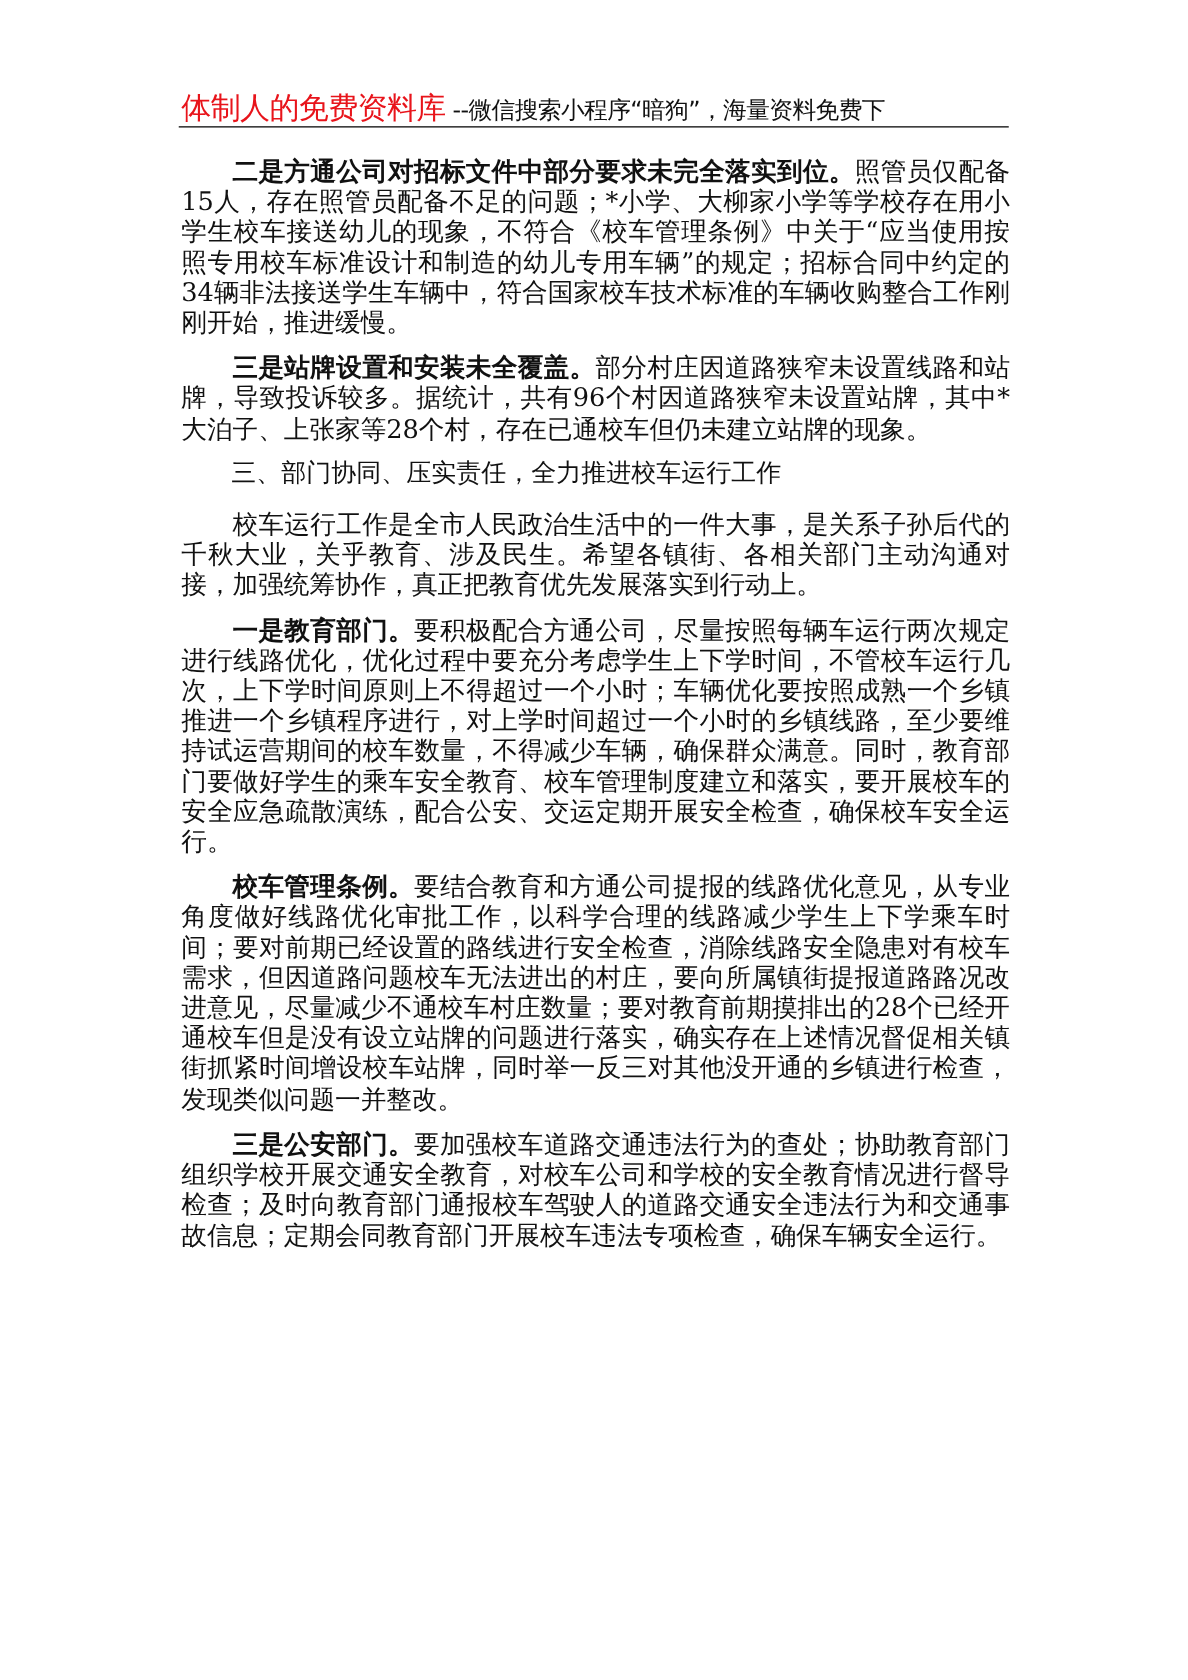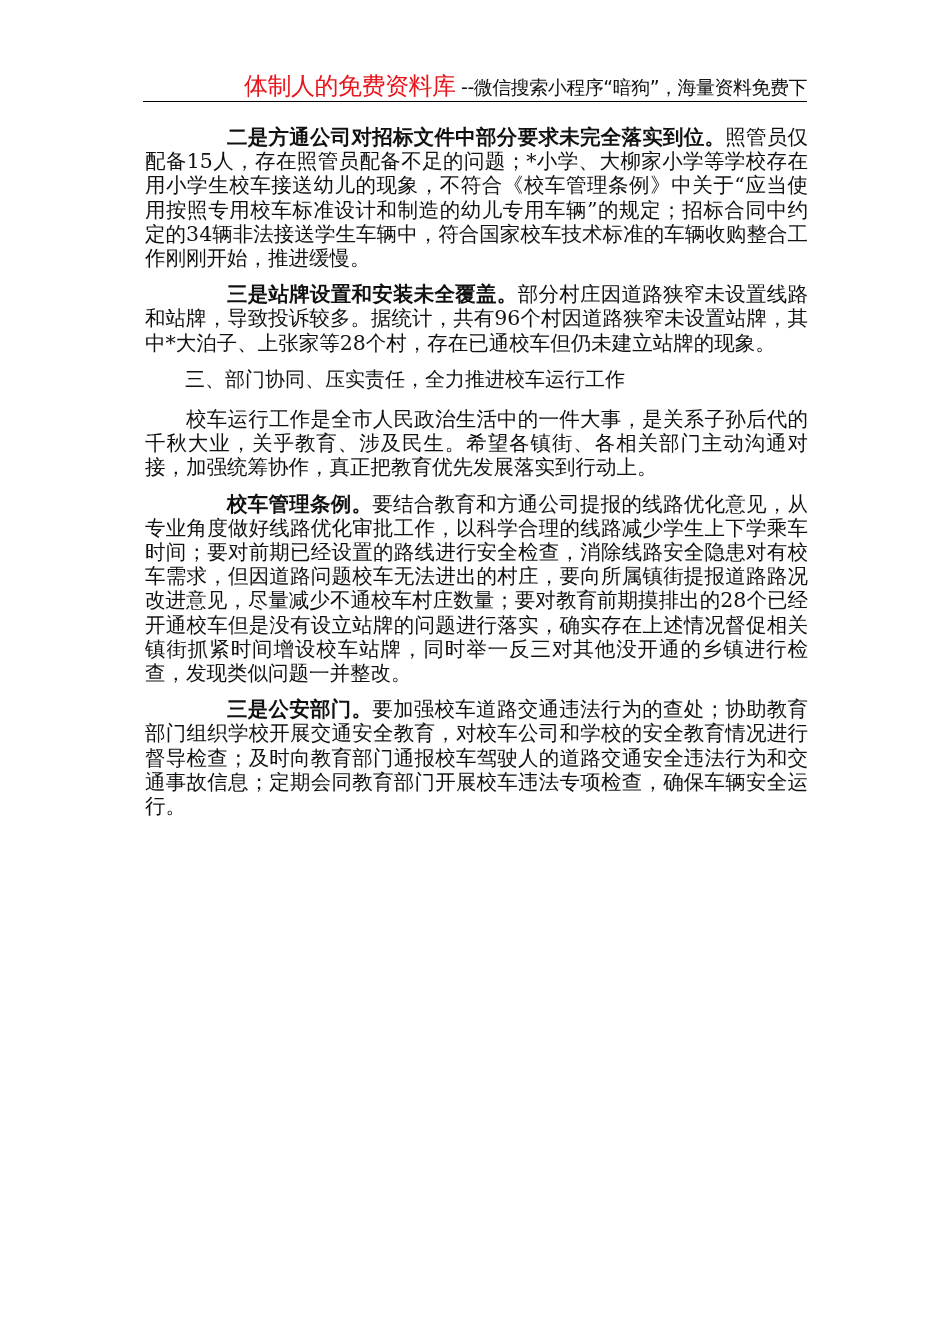"体制人的免费资料库 --微信搜索小程序“暗狗”，海量资料免费下" .header { text-align: right -> left }
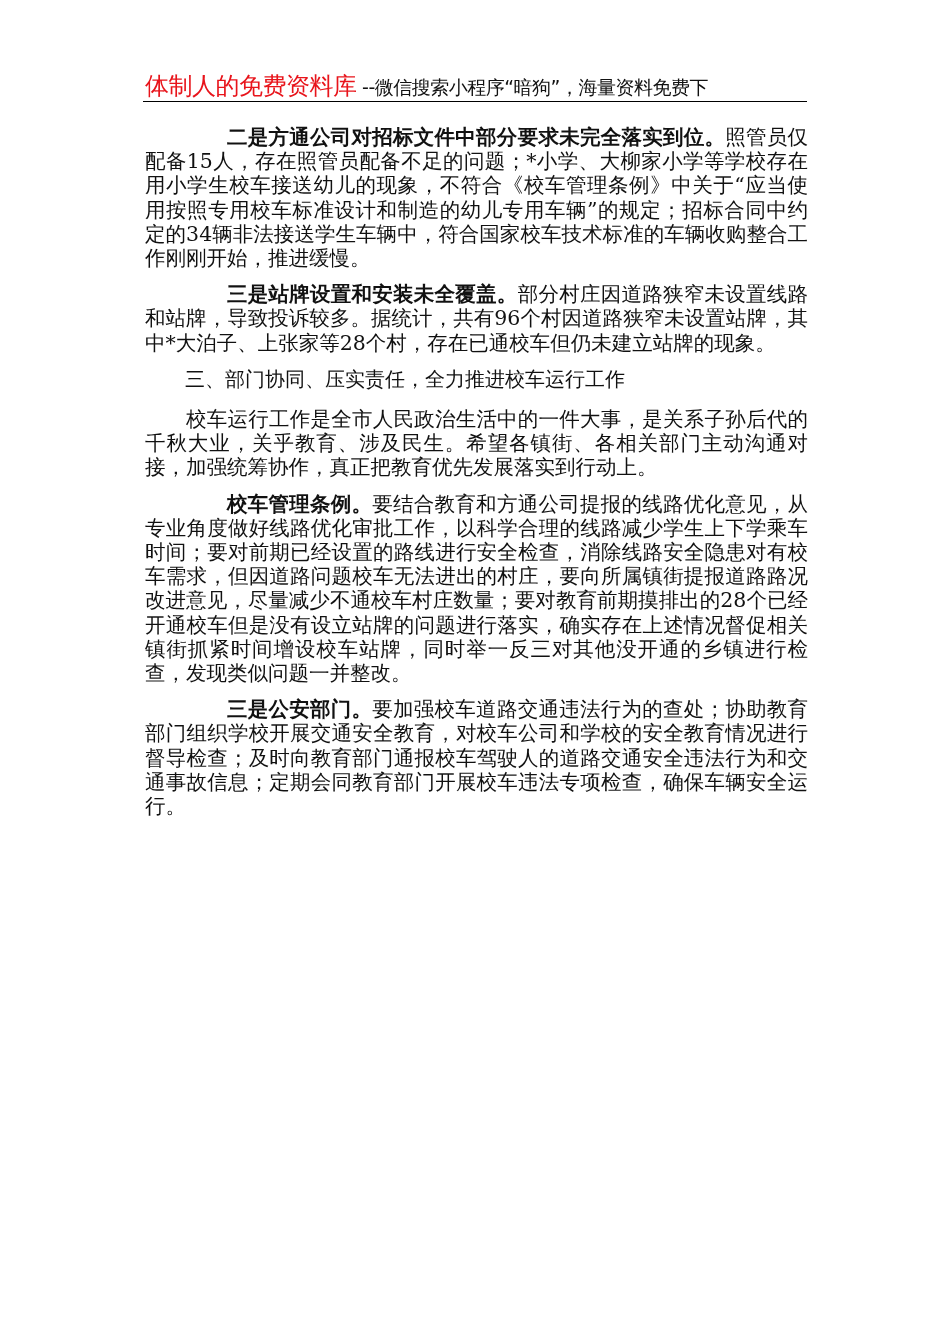"二是方通公司对招标文件中部分要求未完全落实到位。" .para b { margin-left: 41px -> none }
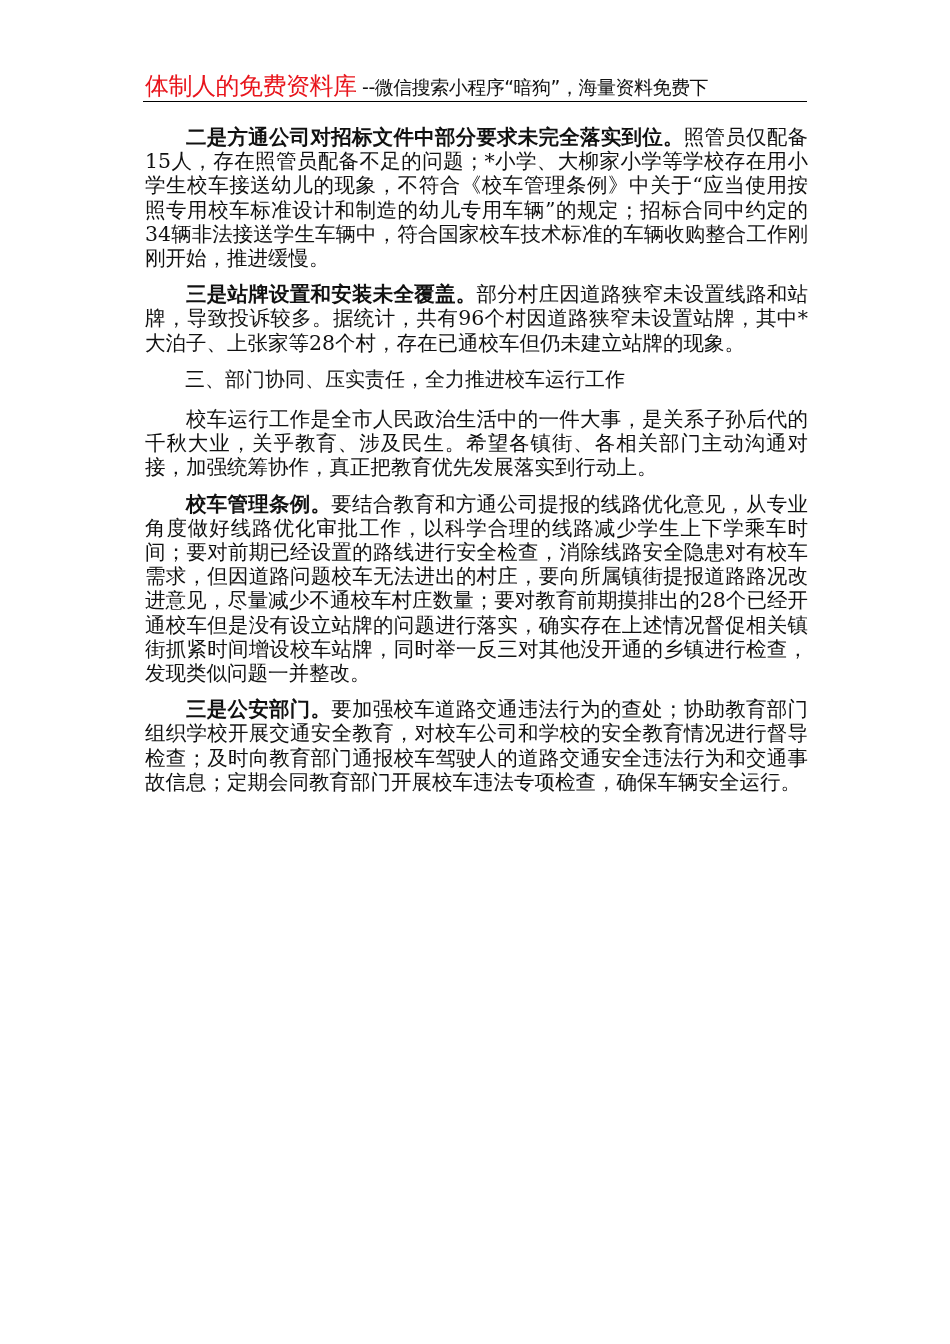"一是教育部门。要积极配合方通公司，尽量按照每辆车运行两次规定进行线路优化，优化过" p.para { html: none -> <p> <b>一是教育部门。</b><span>要积极配合方通公司，尽量按照每辆车运行两次规定进行线路优化，优化过程中要充分考虑学生上下学时间，不管校车运行几次，上下学时间原则上不得超过一个小时；车辆优化要按照成熟一个乡镇推进一个乡镇程序进行，对上学时间超过一个小时的乡镇线路，至少要维持试运营期间的校车数量，不得减少车辆，确保群众满意。同时，教育部门要做好学生的乘车安全教育、校车管理制度建立和落实，要开展校车的安全应急疏散演练，配合公安、交运定期开展安全检查，确保校车安全运行。</span> </p> }
